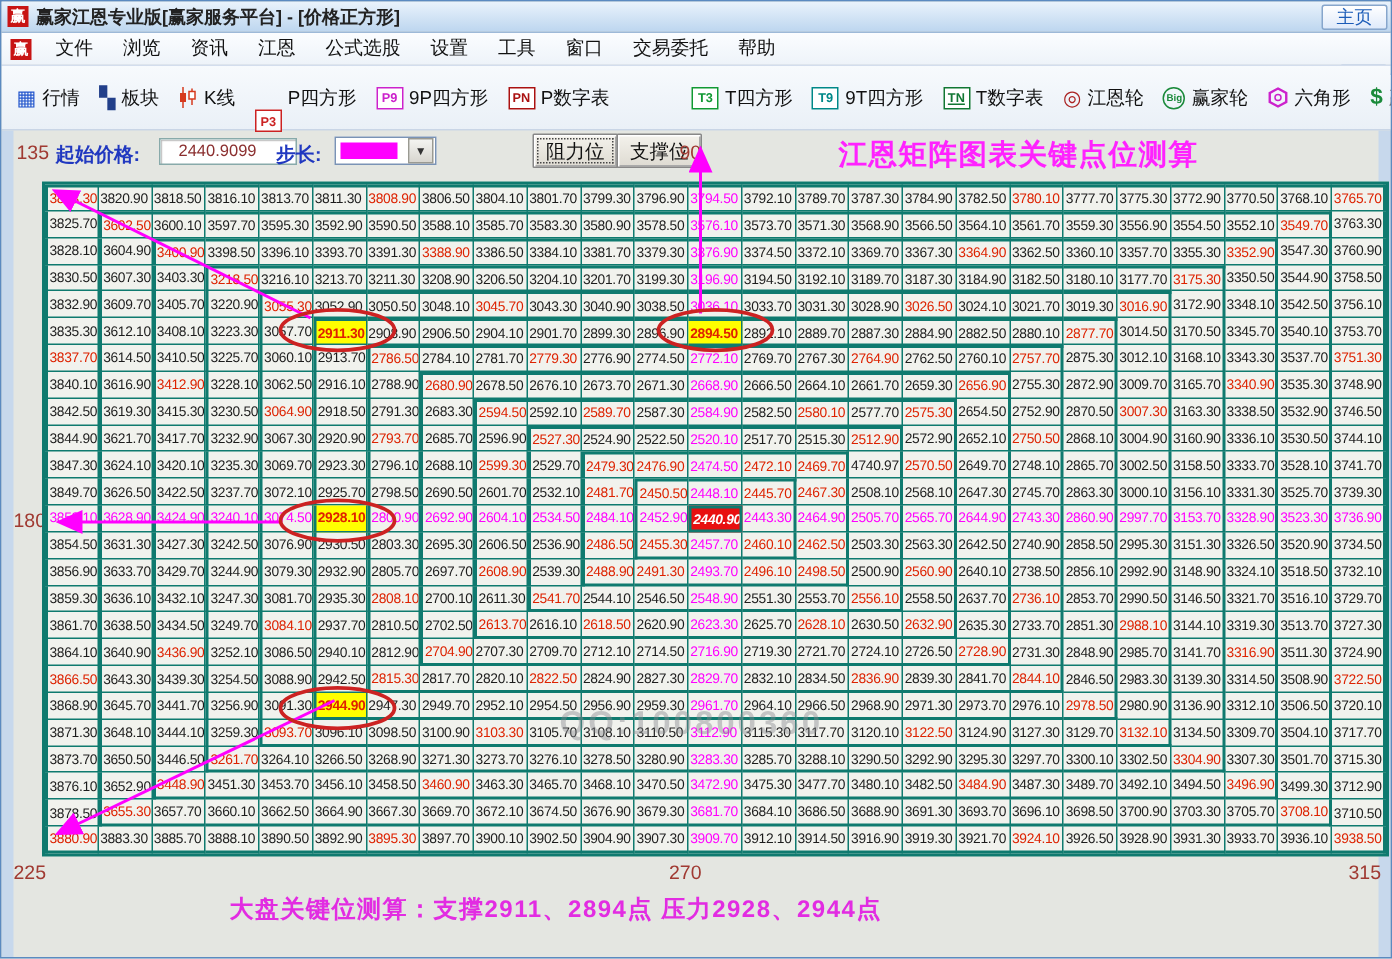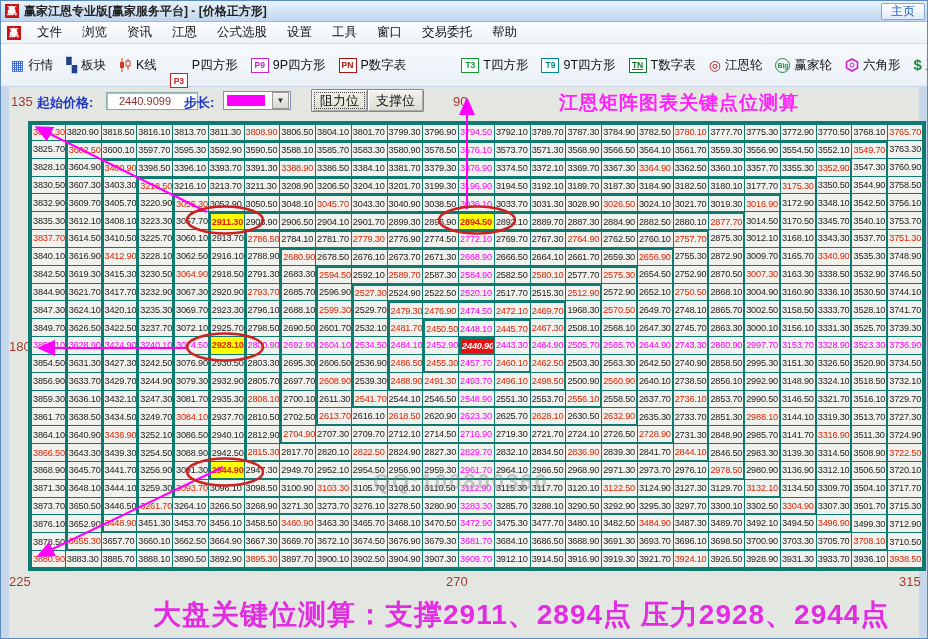"阻力位" .push-btn { margin-left: none -> 44px }
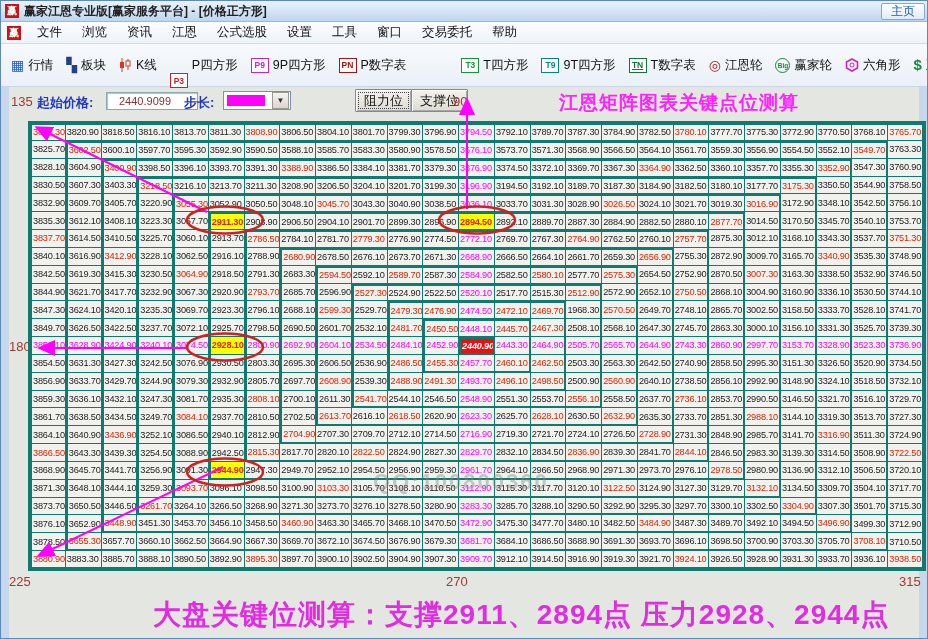"1968.30" div.cell { text: 1968.30 -> 4740.97 }
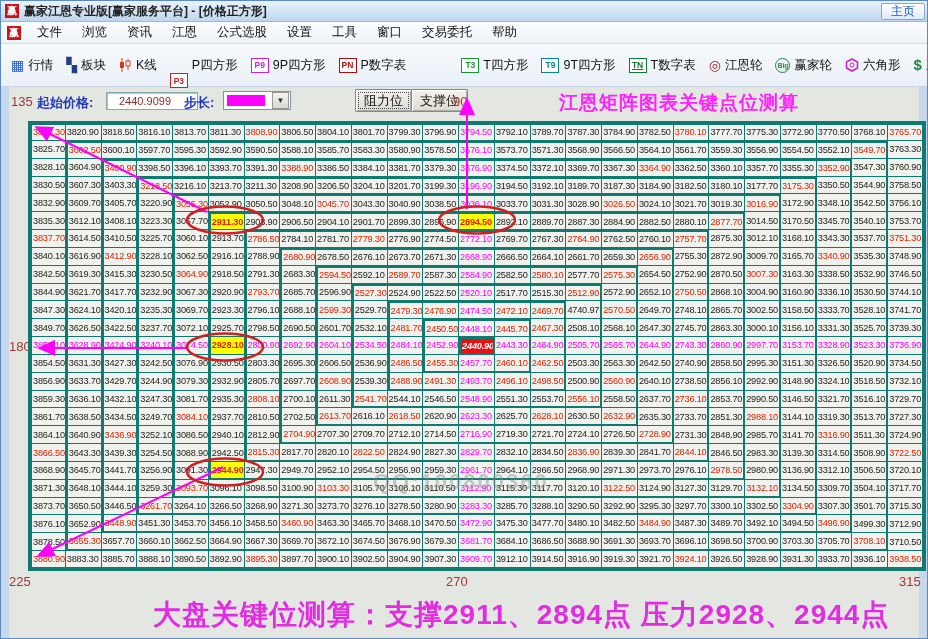"大盘关键位测算：支撑2911、2894点 压力2928、2944点" #footer-text { font-size: 28px -> 16px }
